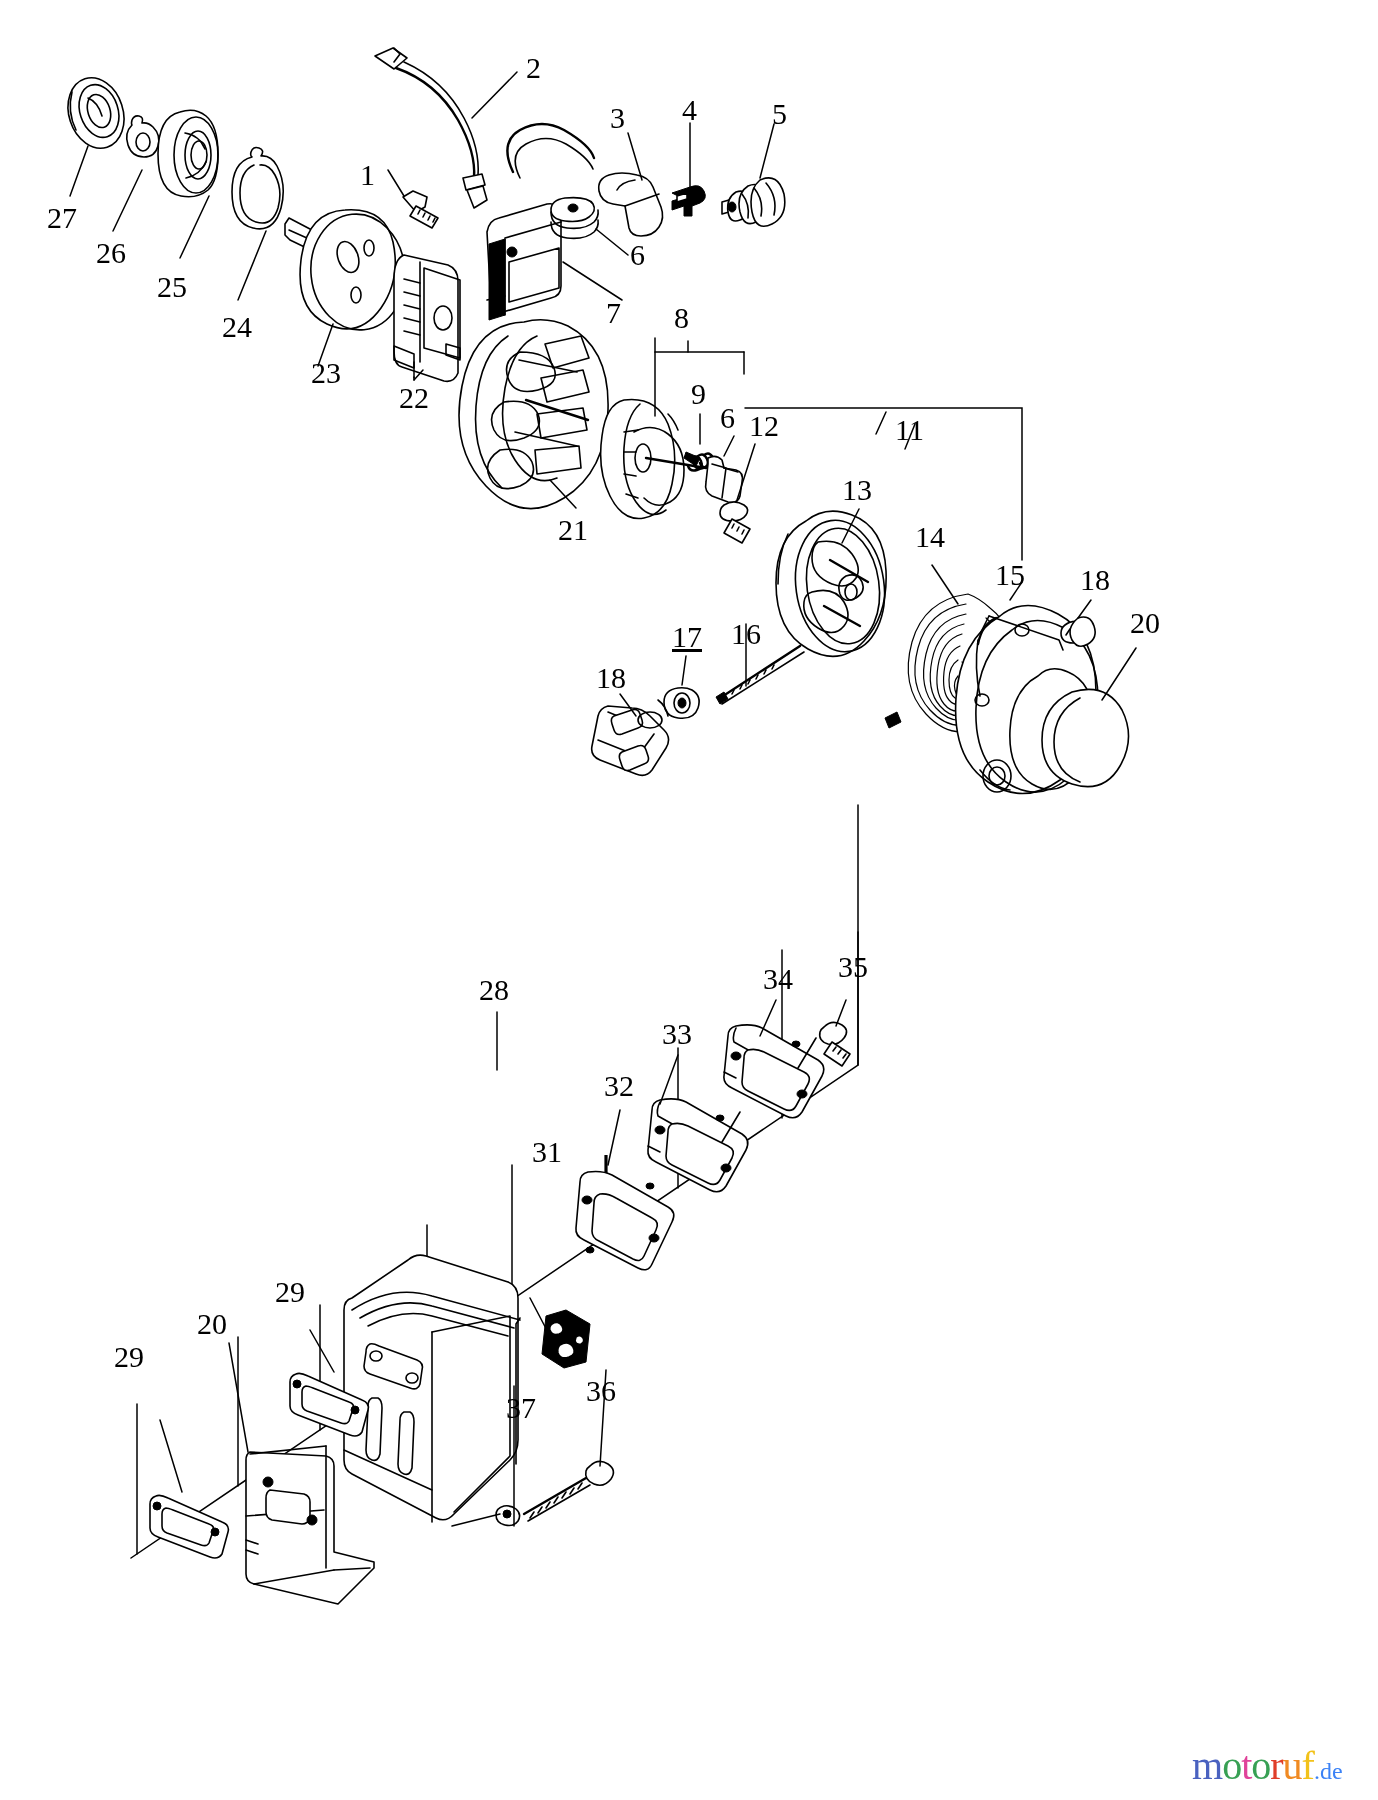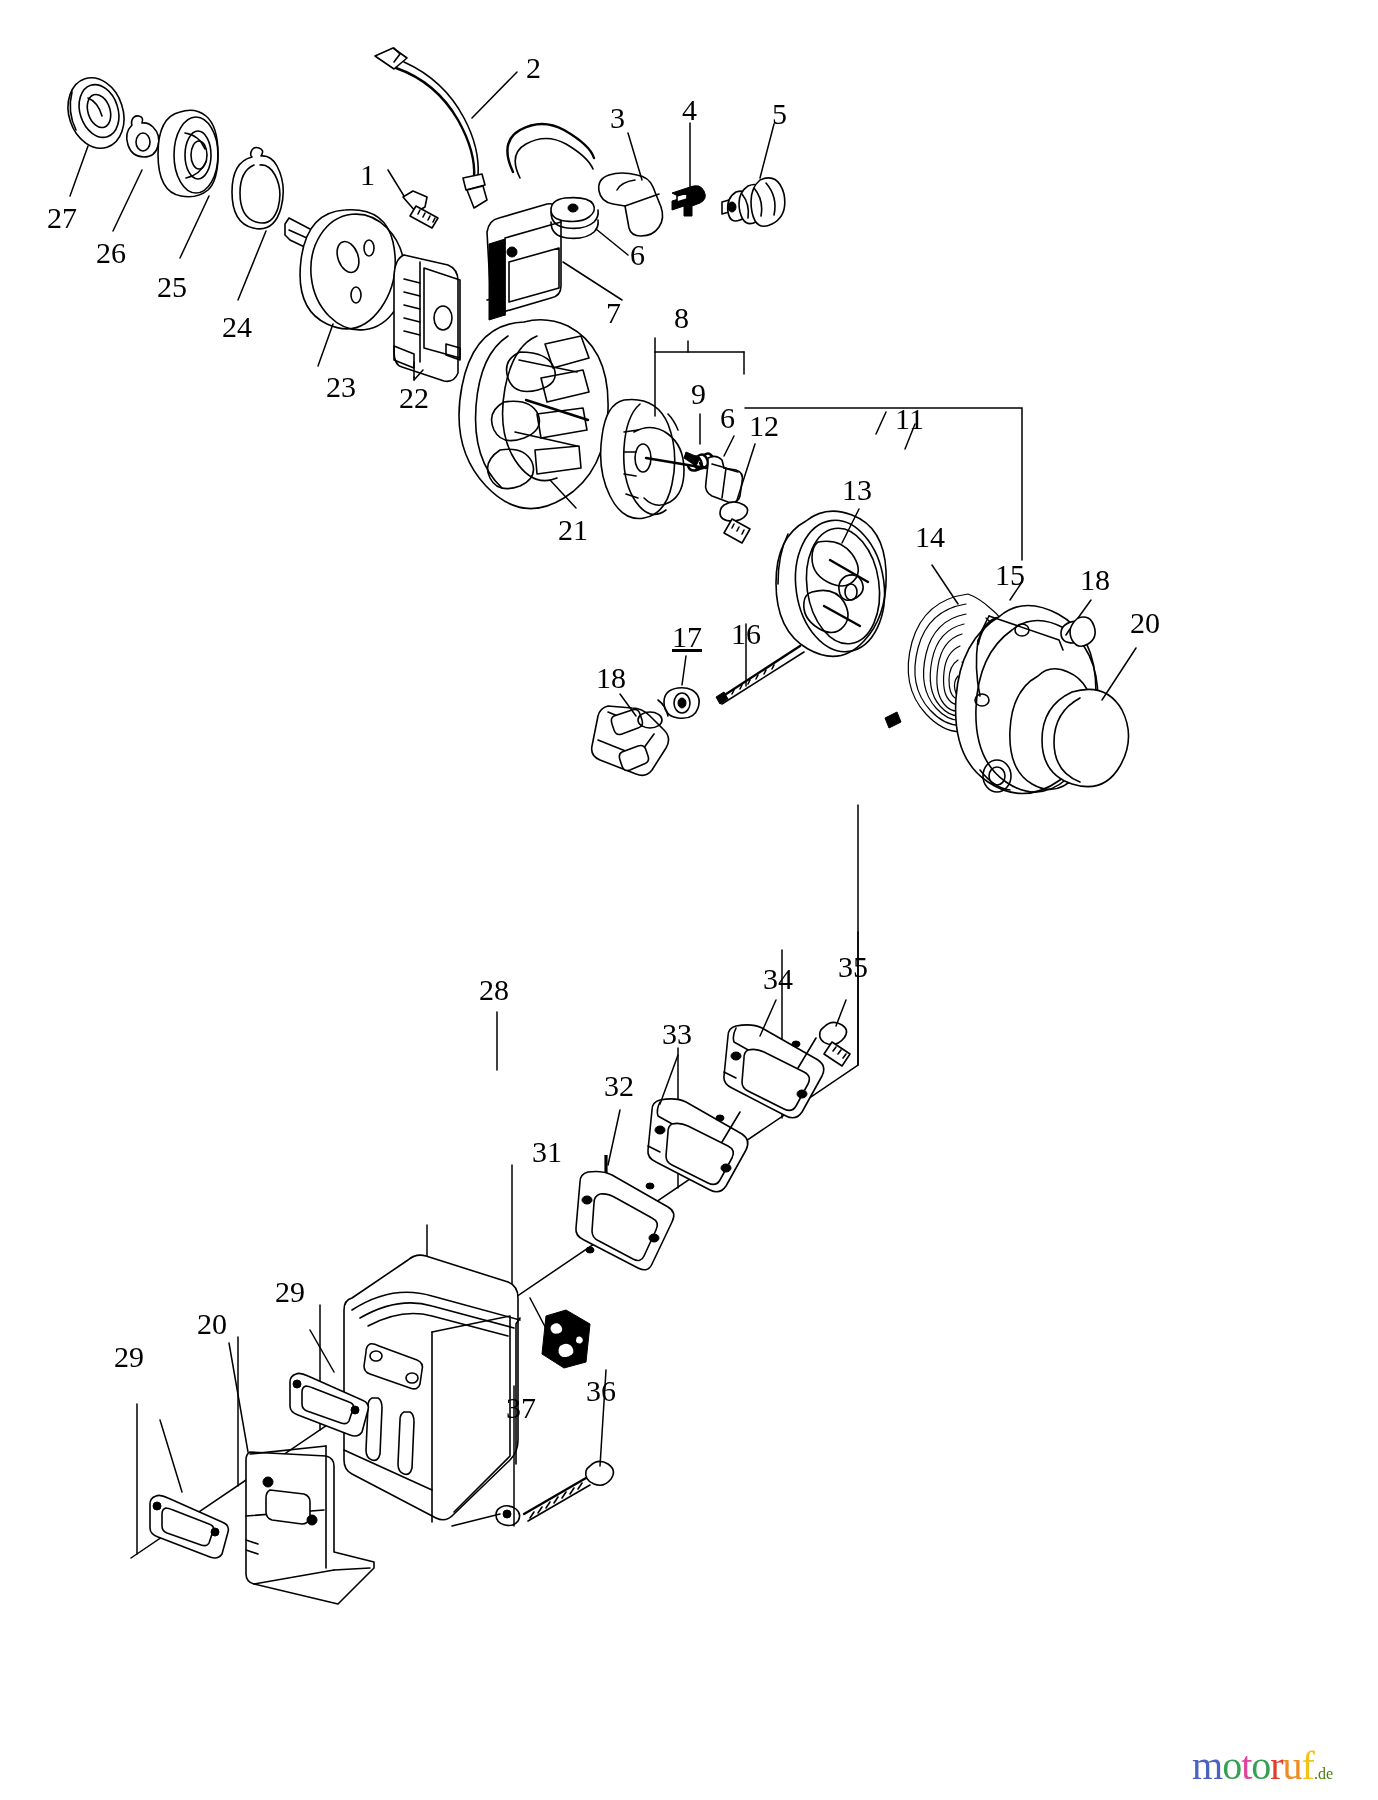"23" div.lbl { margin-left: 15px -> none; top: 372px -> 358px }
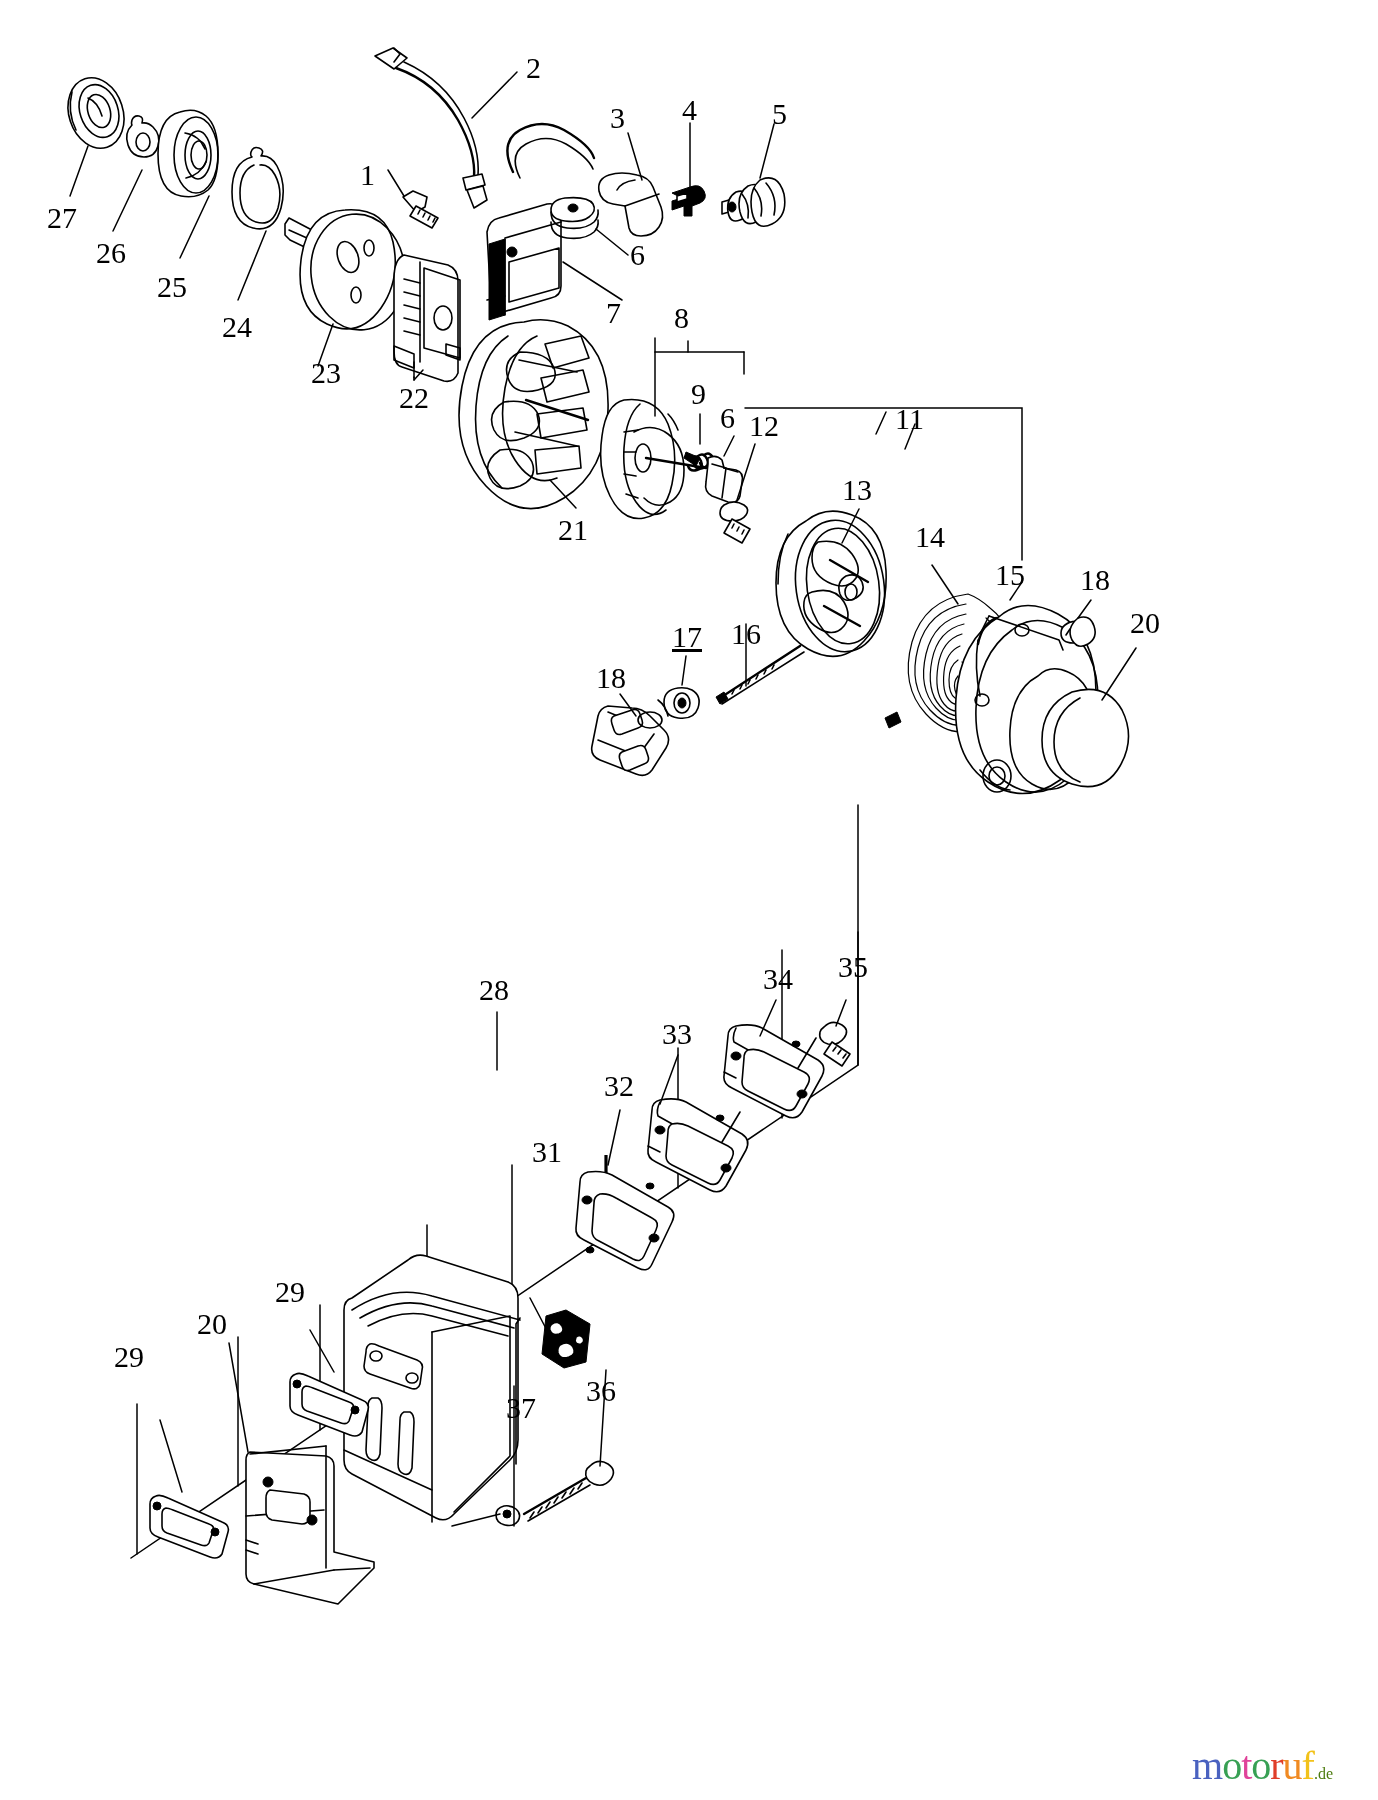"11" div.lbl { top: 404px -> 415px }
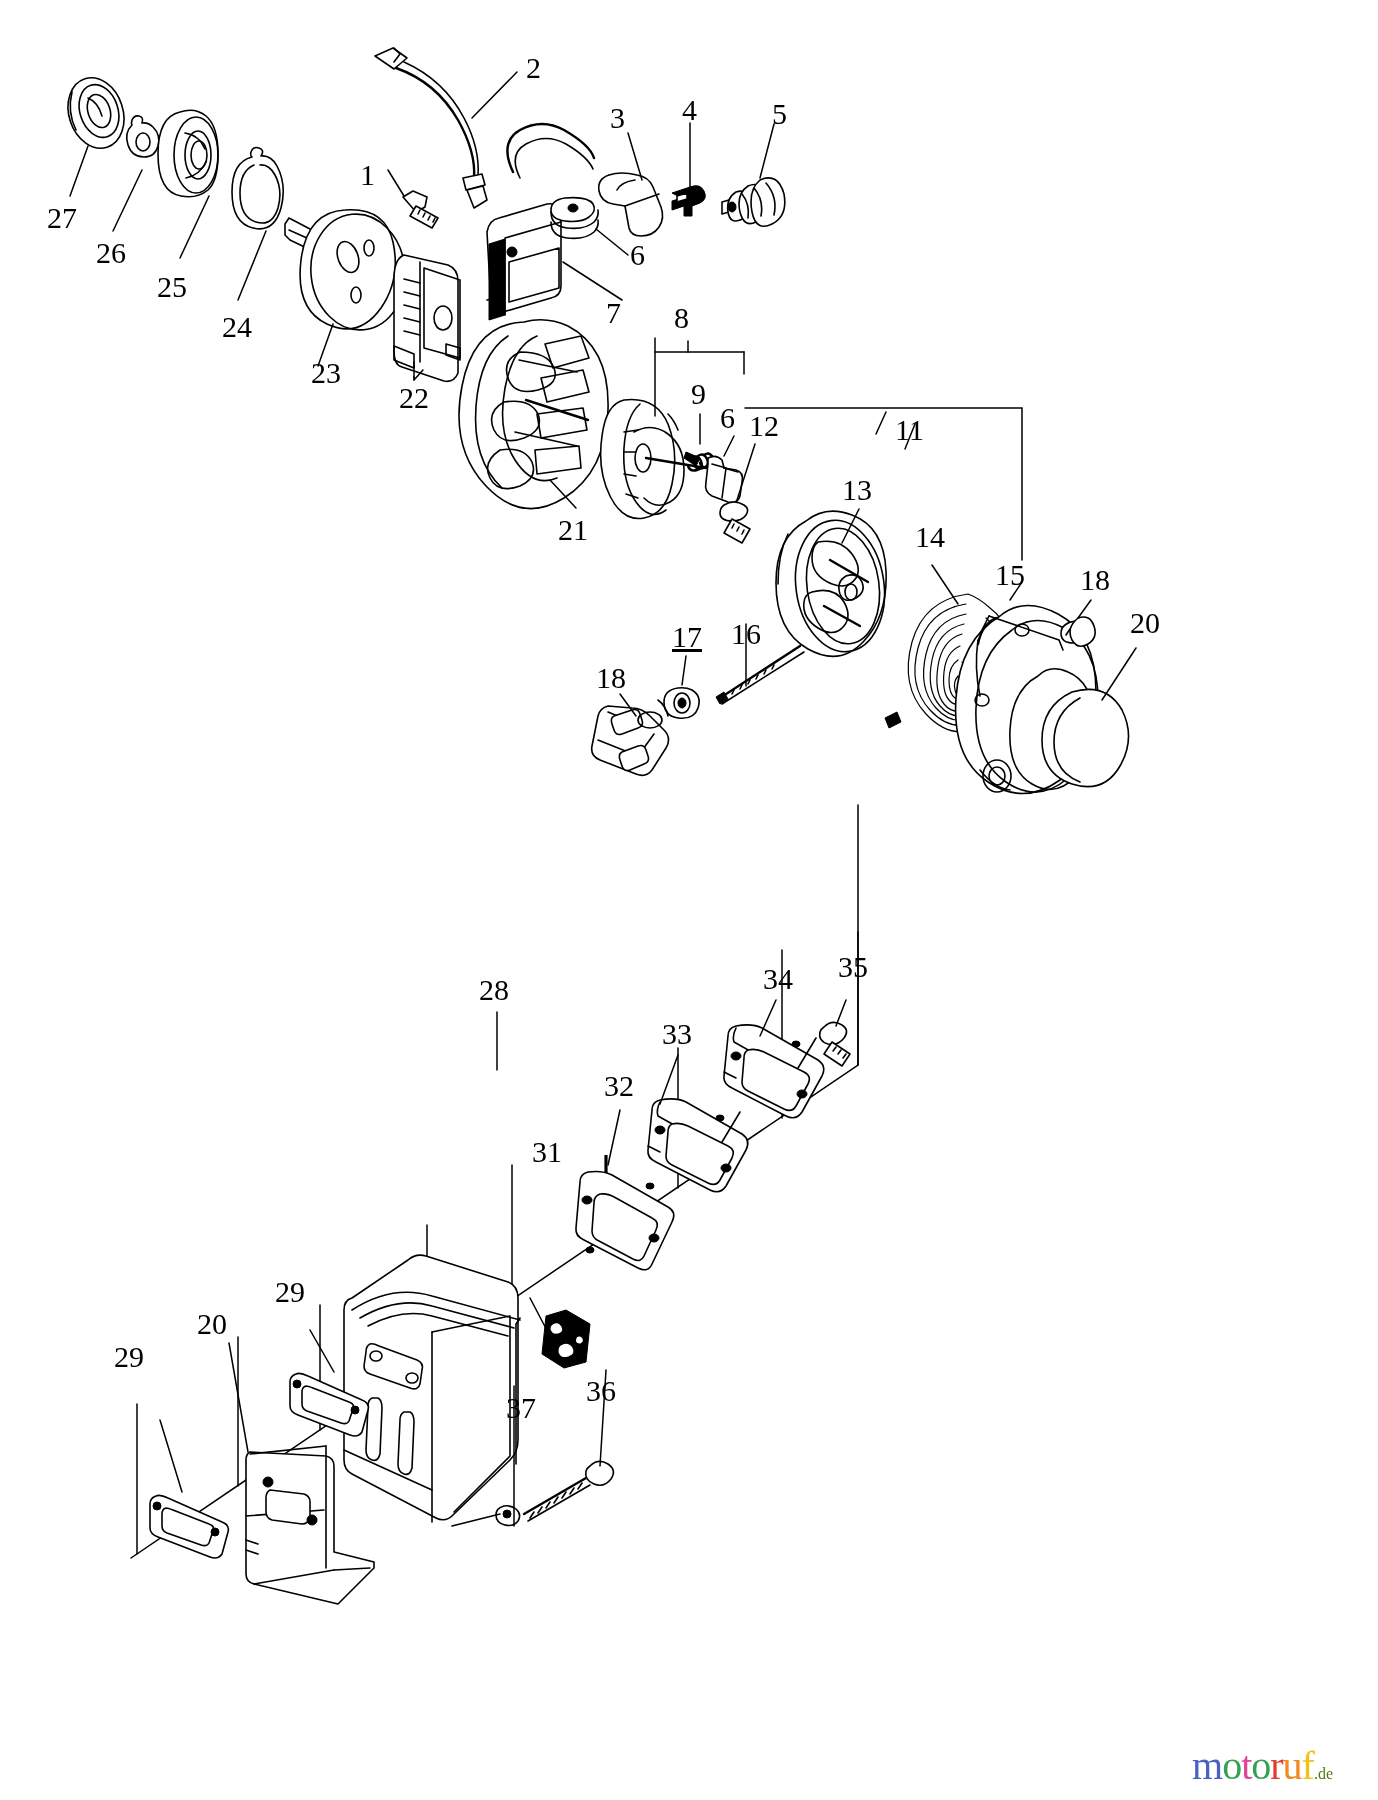".de" #logo .de { color: #4d7c0f -> #3b82f6; font-size: 16px -> 24px }
